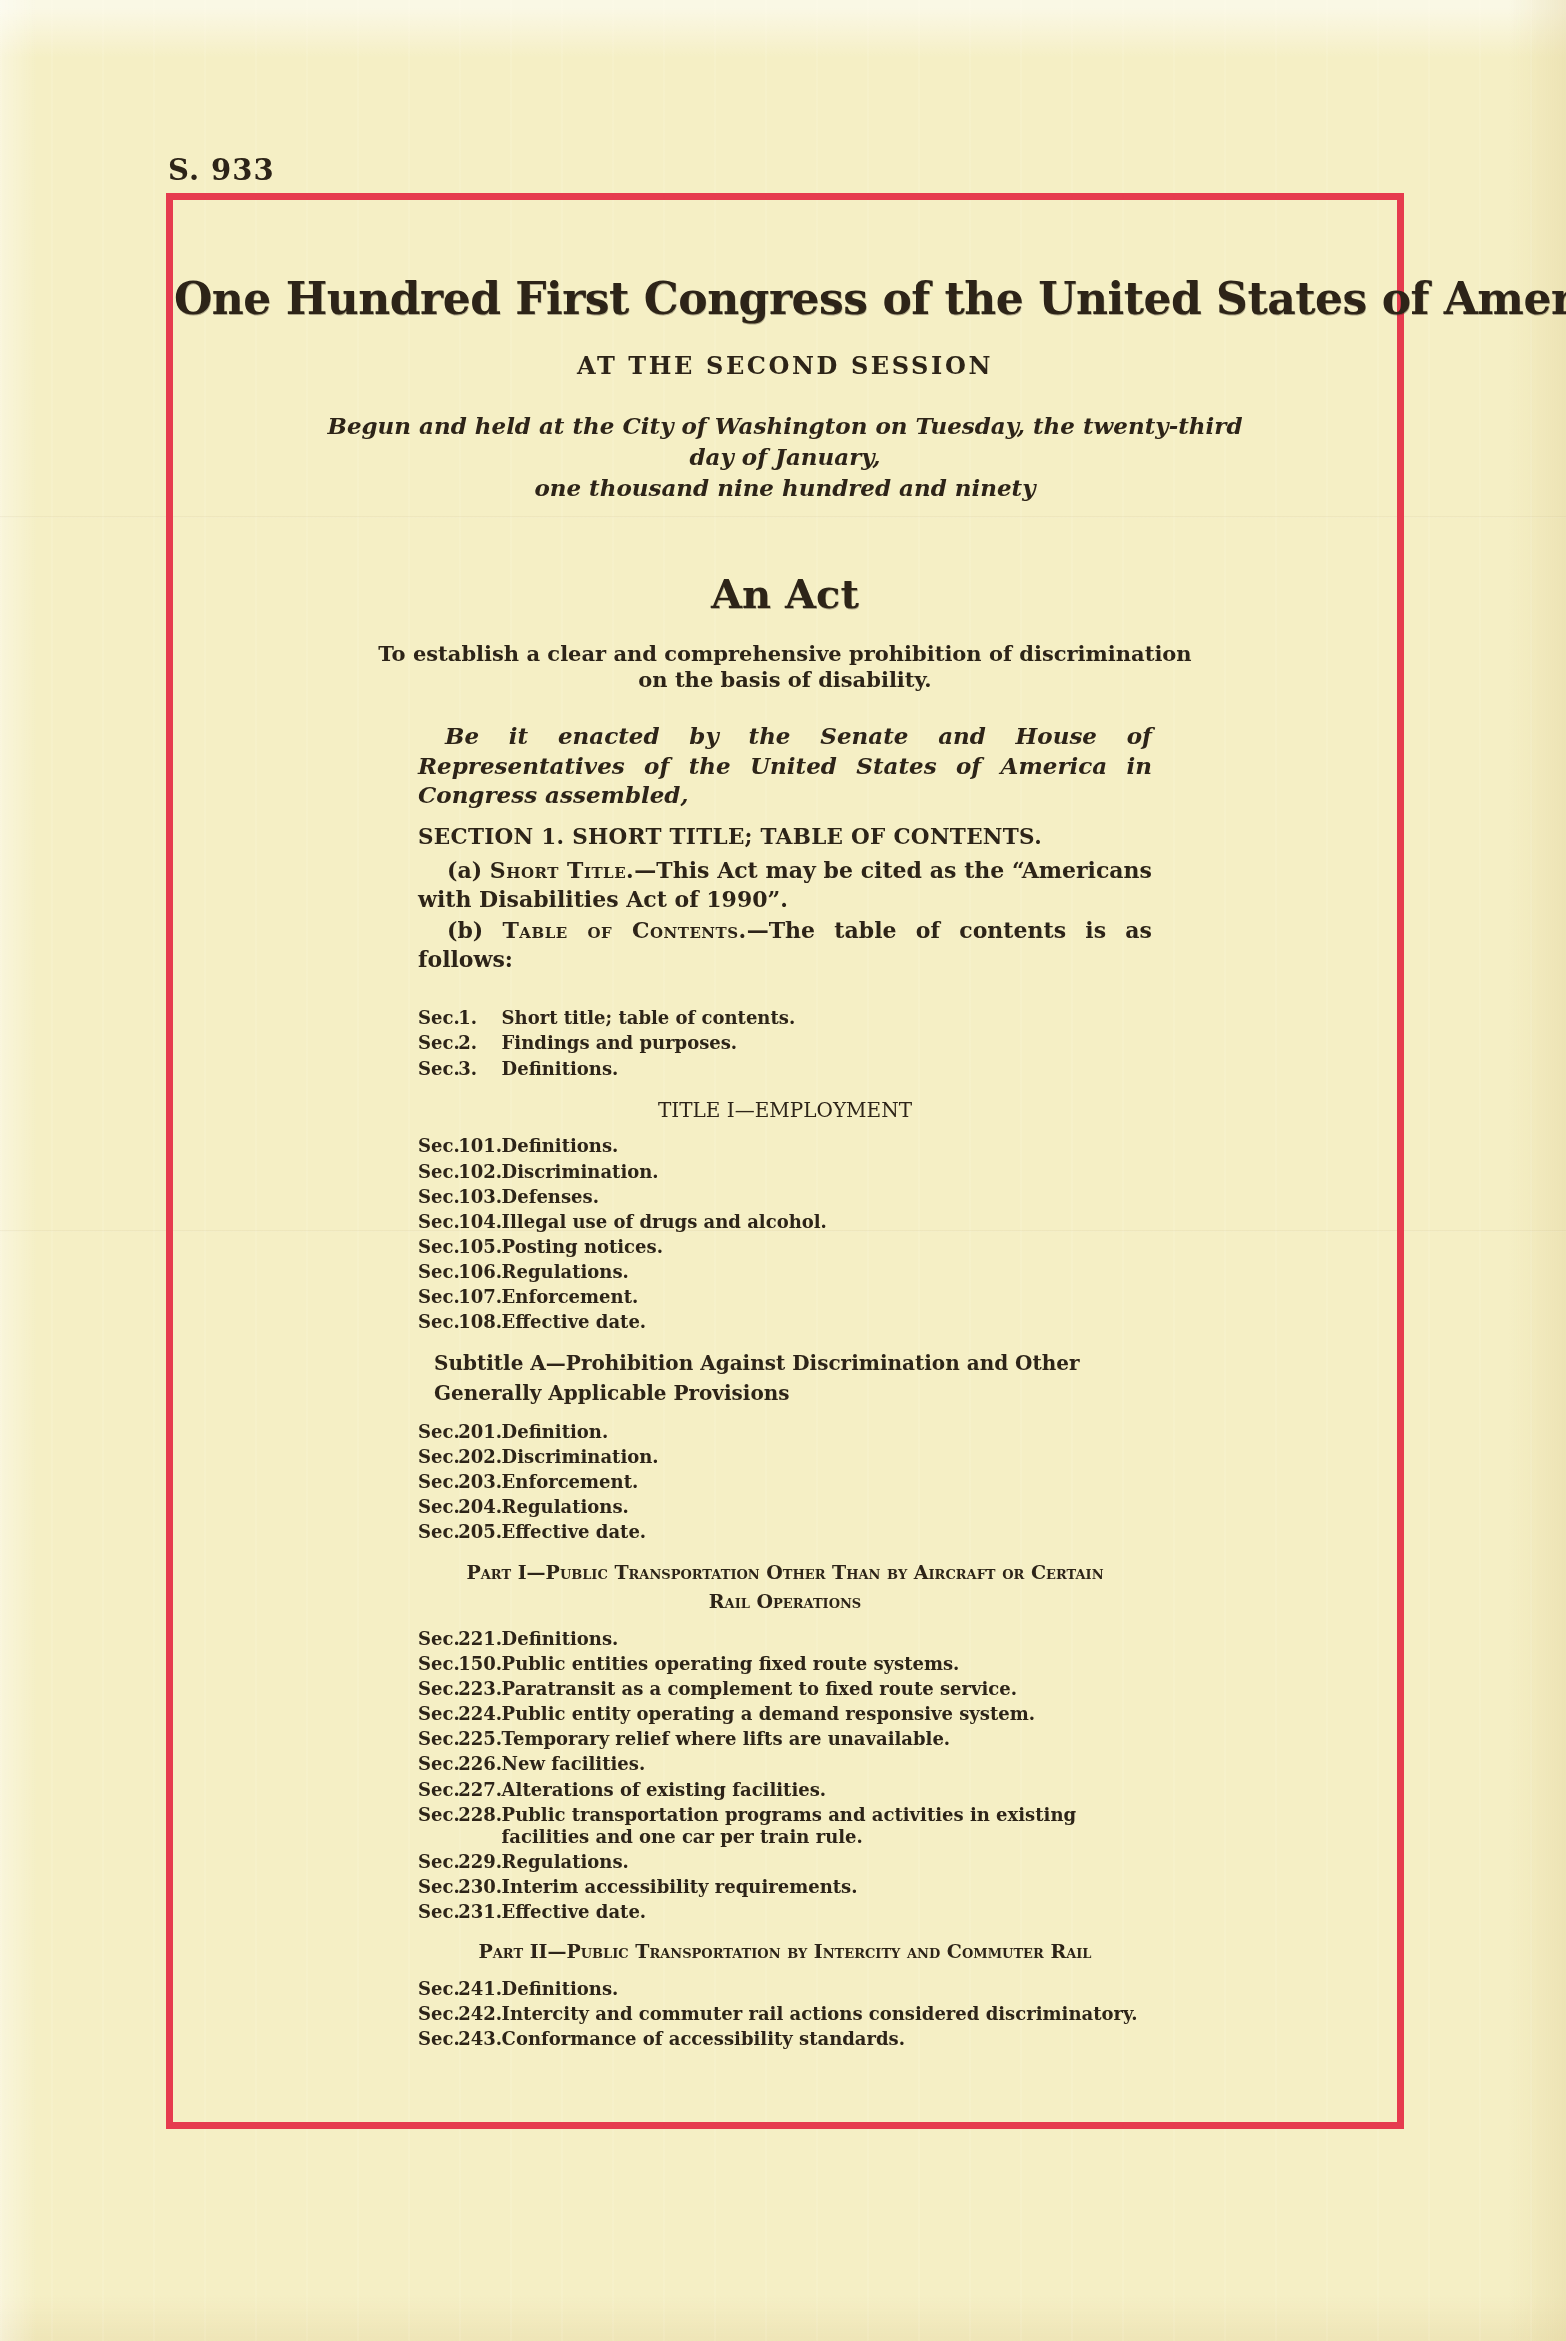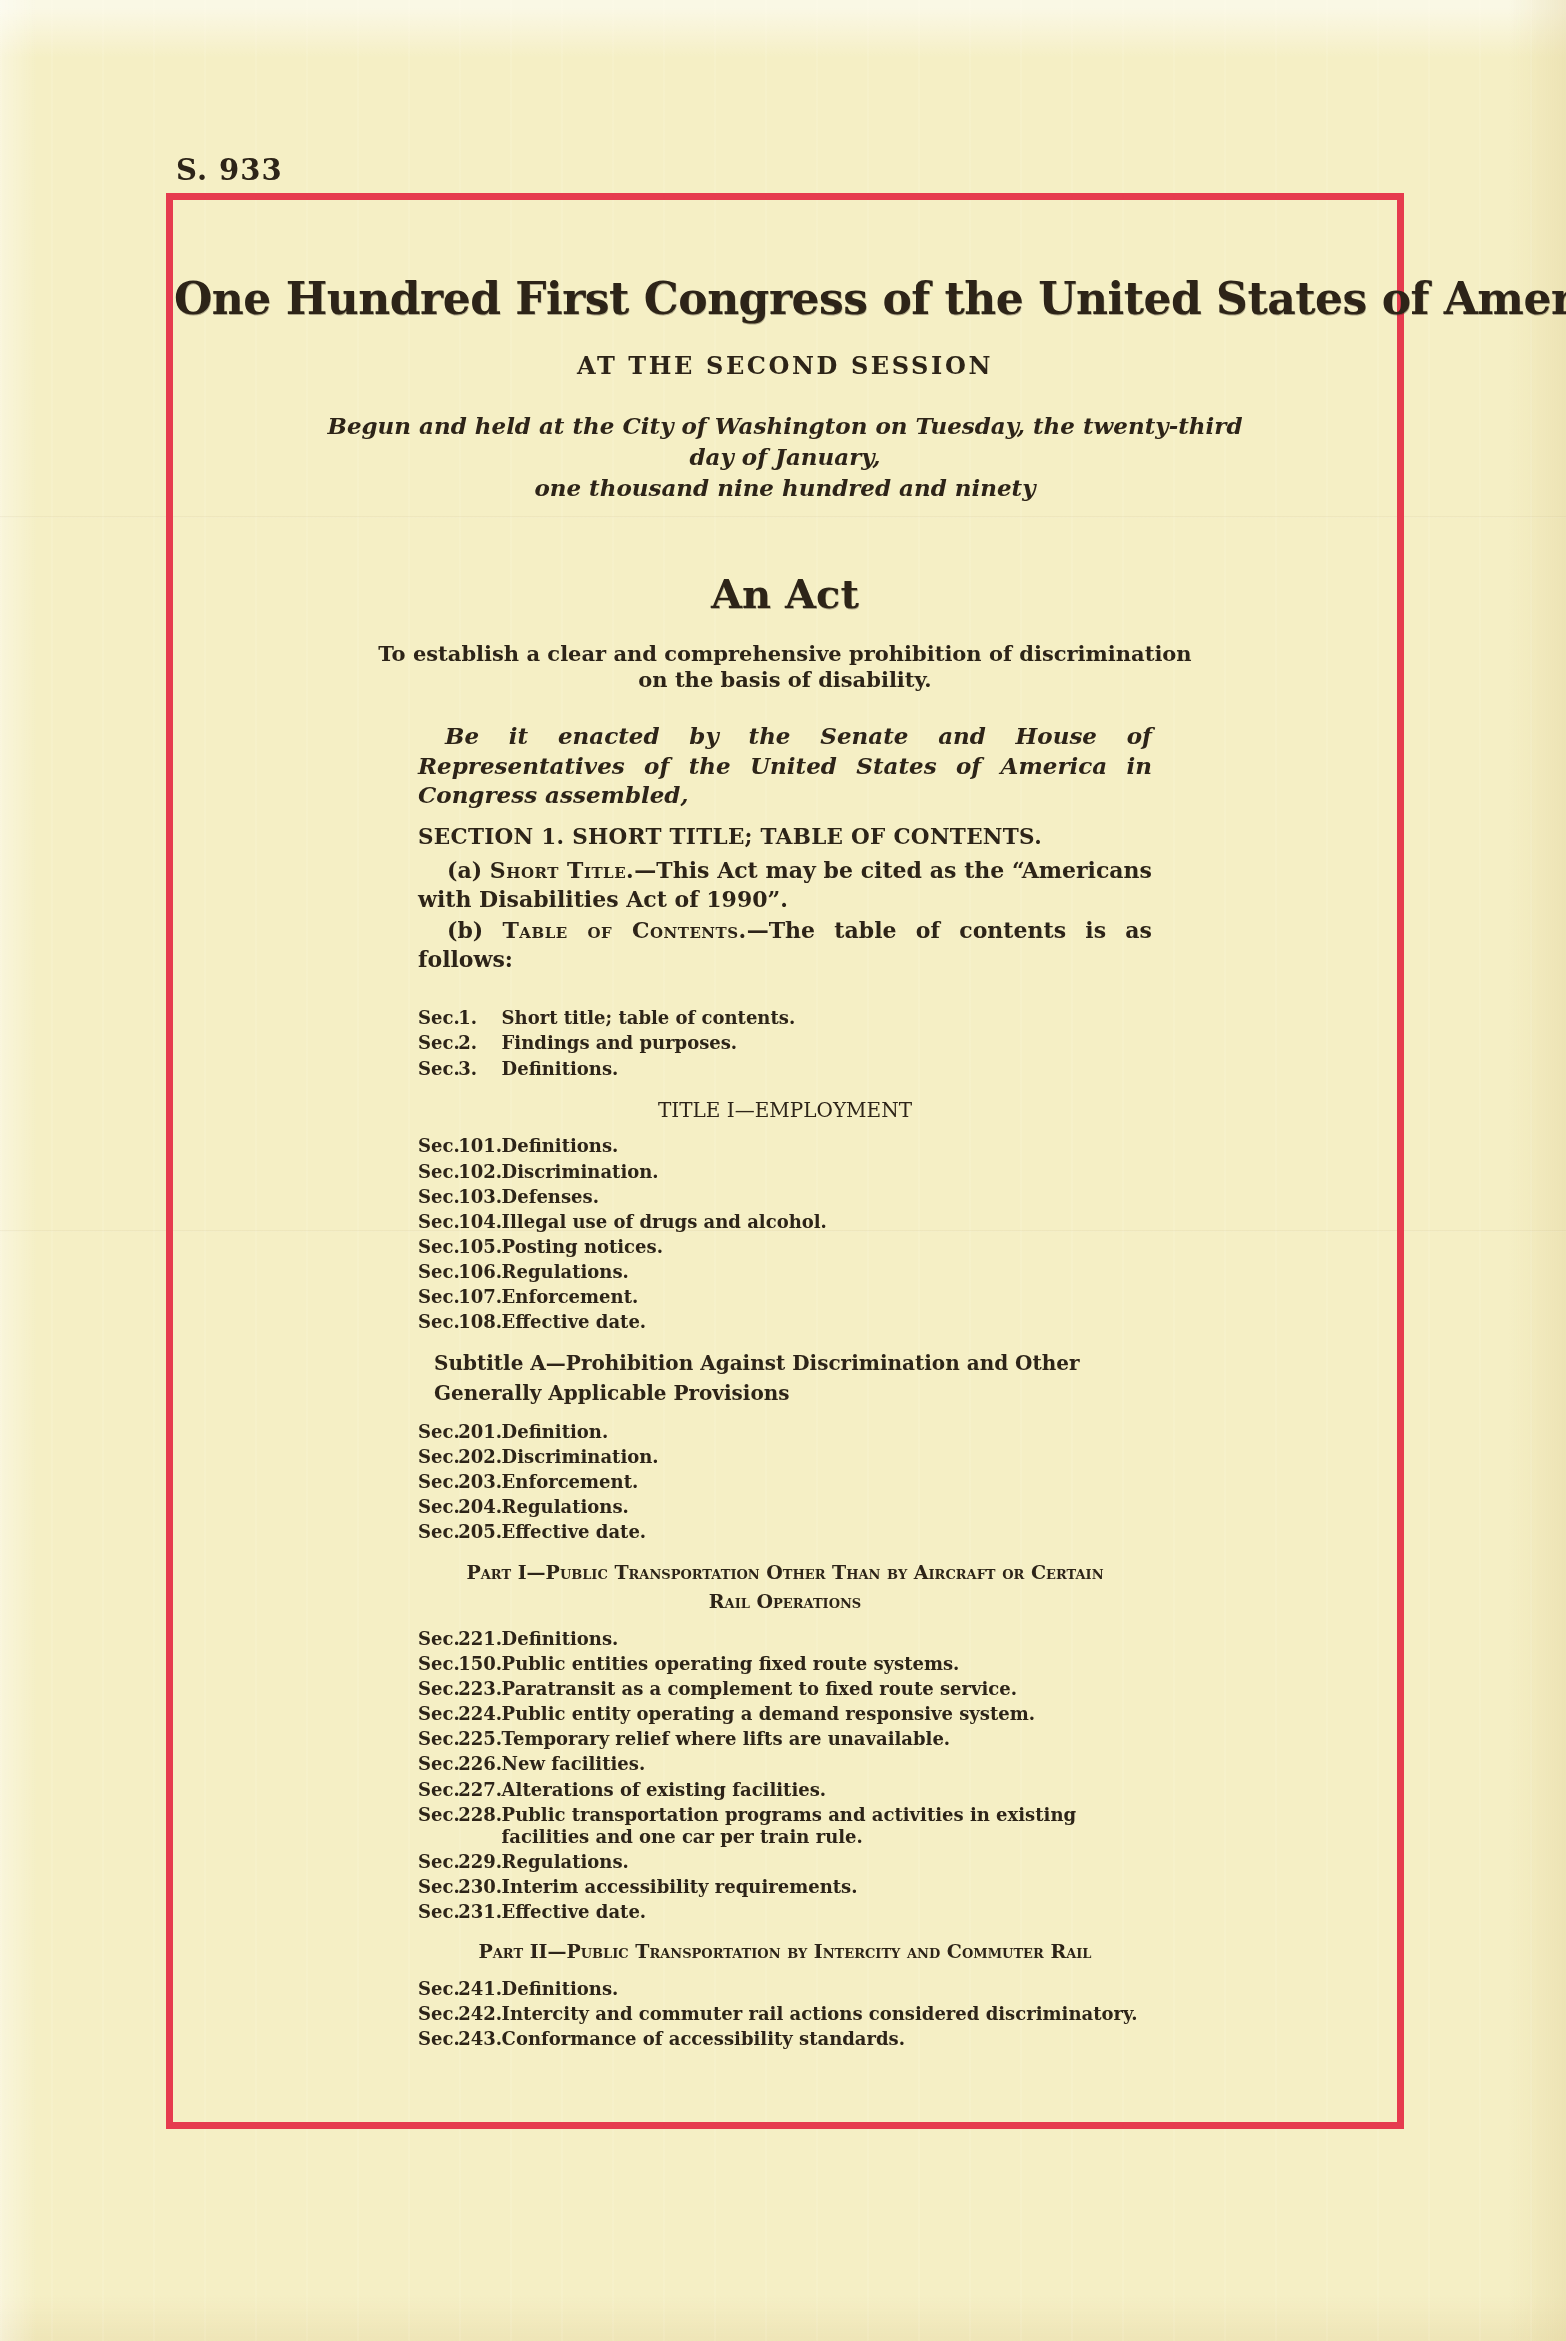"S. 933" .bill-number { left: 176px -> 168px }
